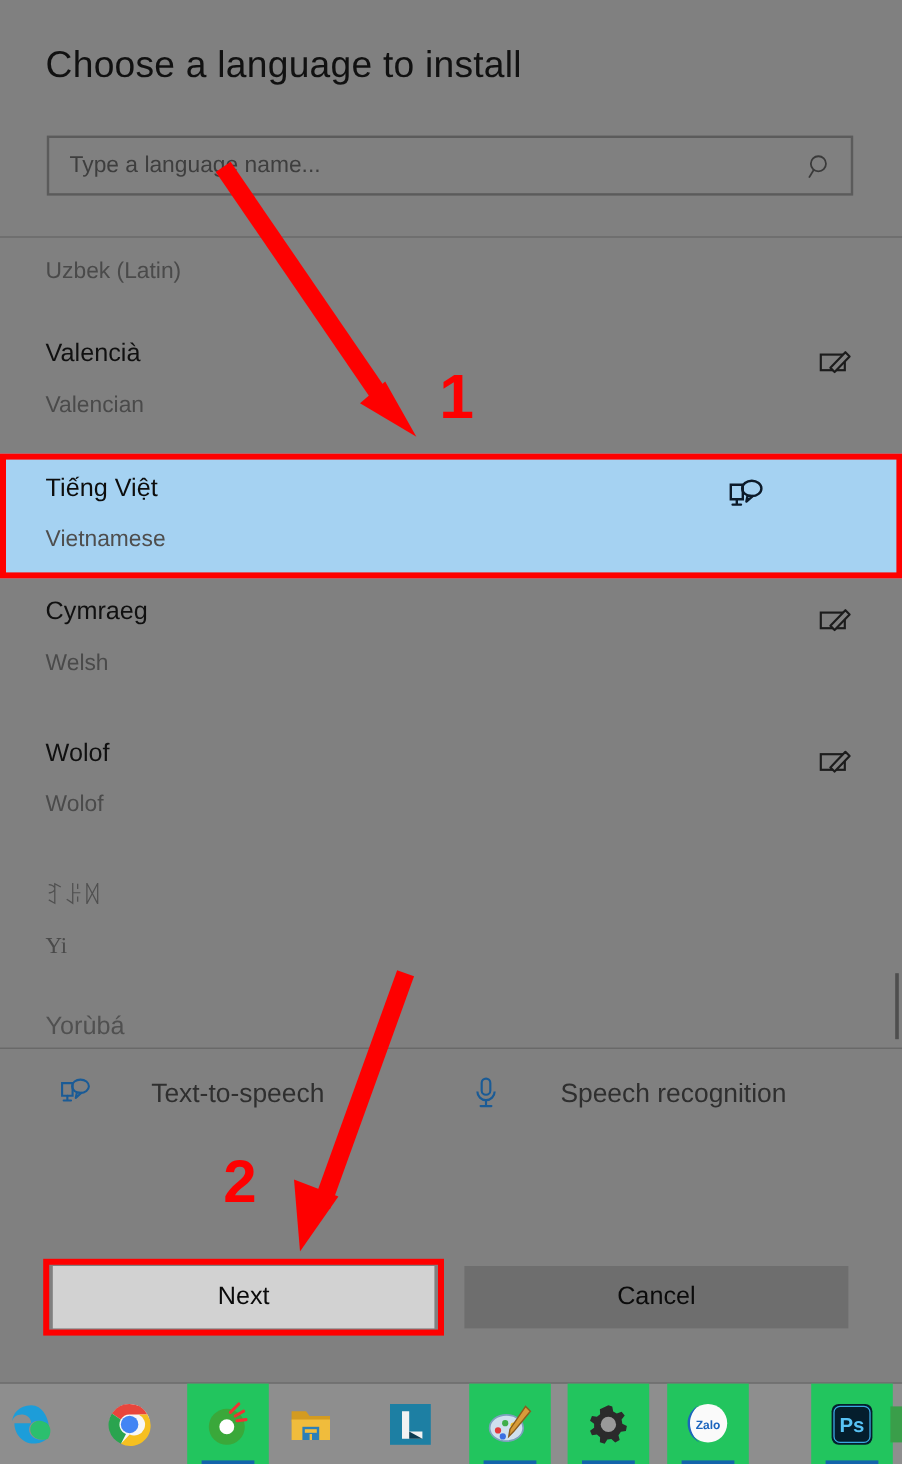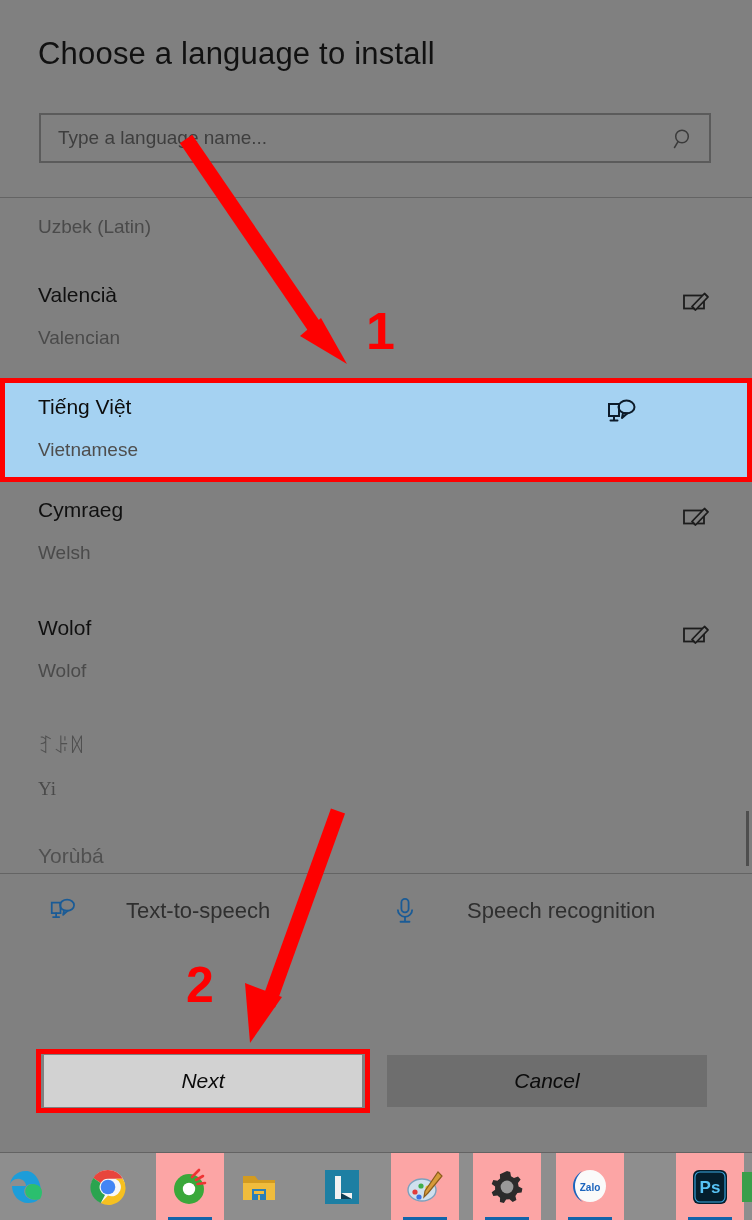"Next" .btn { font-style: italic -> none }
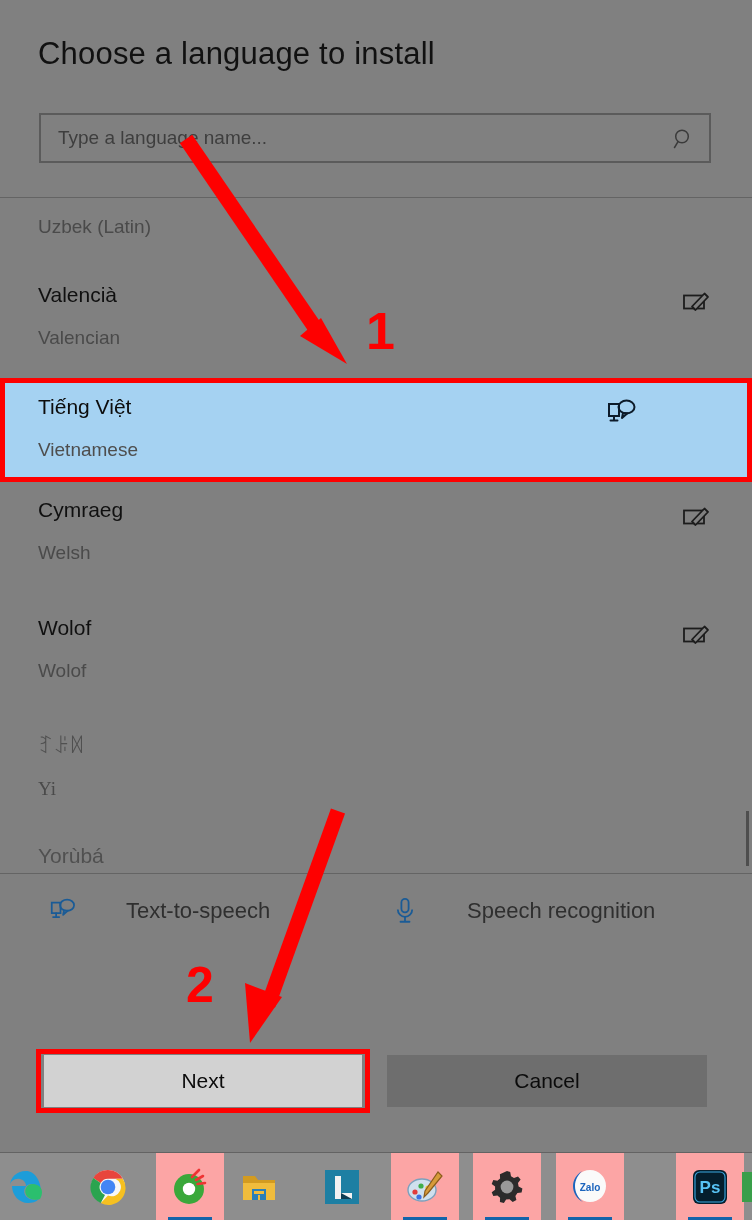"Zalo" .tb-item.active { background: #fca5a5 -> #22c55e }
